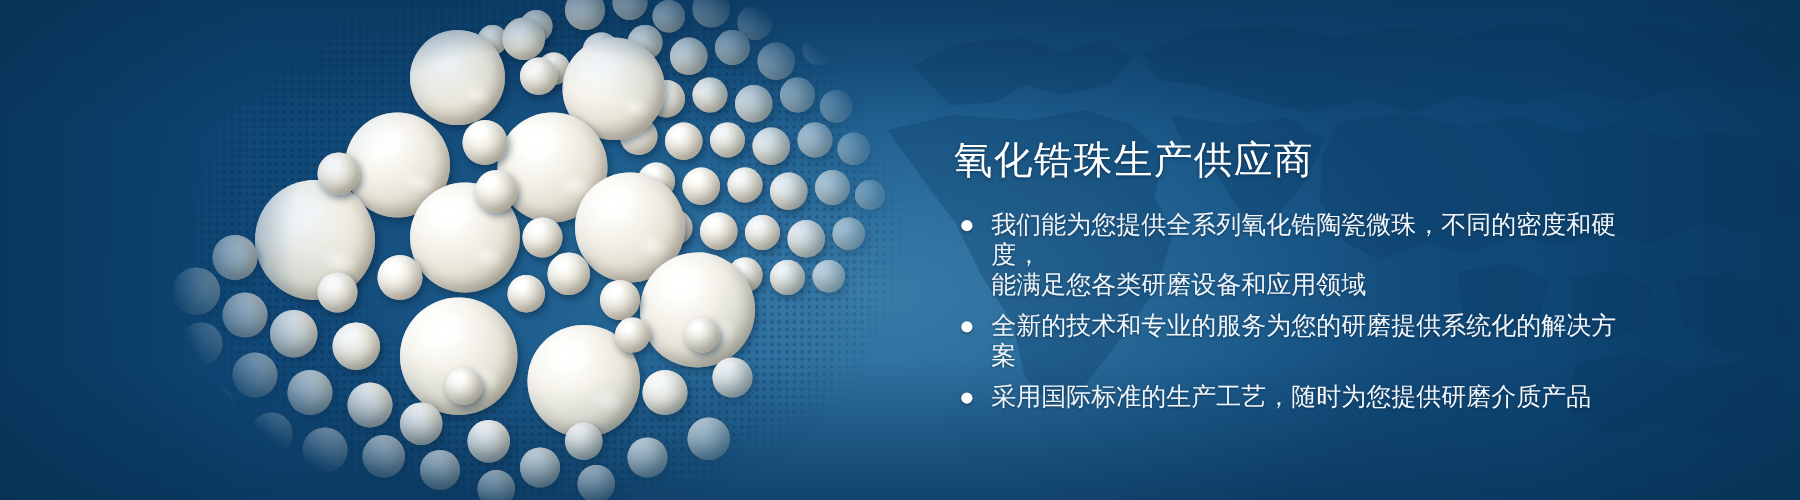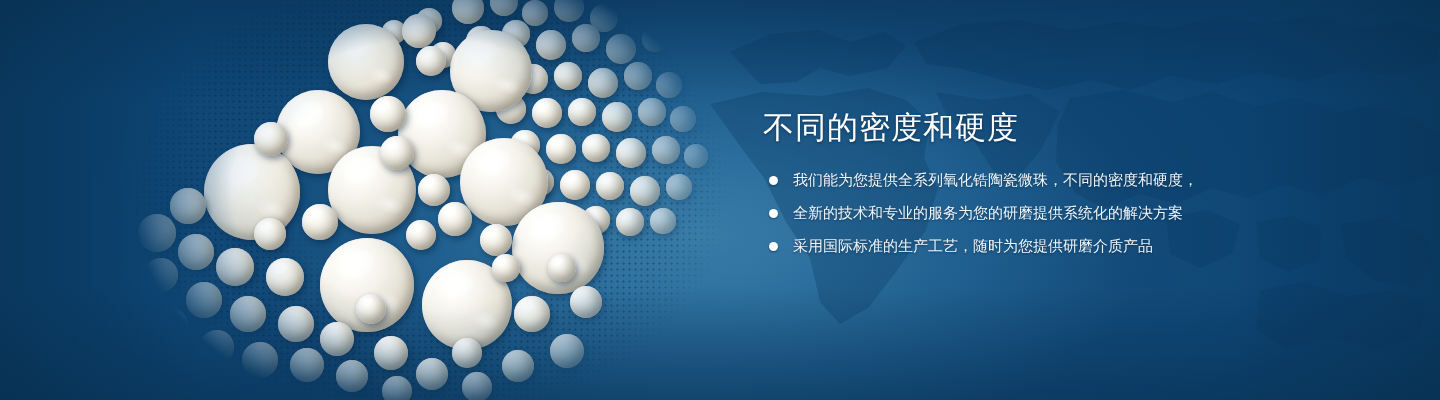"不同的密度和硬度" div.headline { text: 不同的密度和硬度 -> 氧化锆珠生产供应商 }
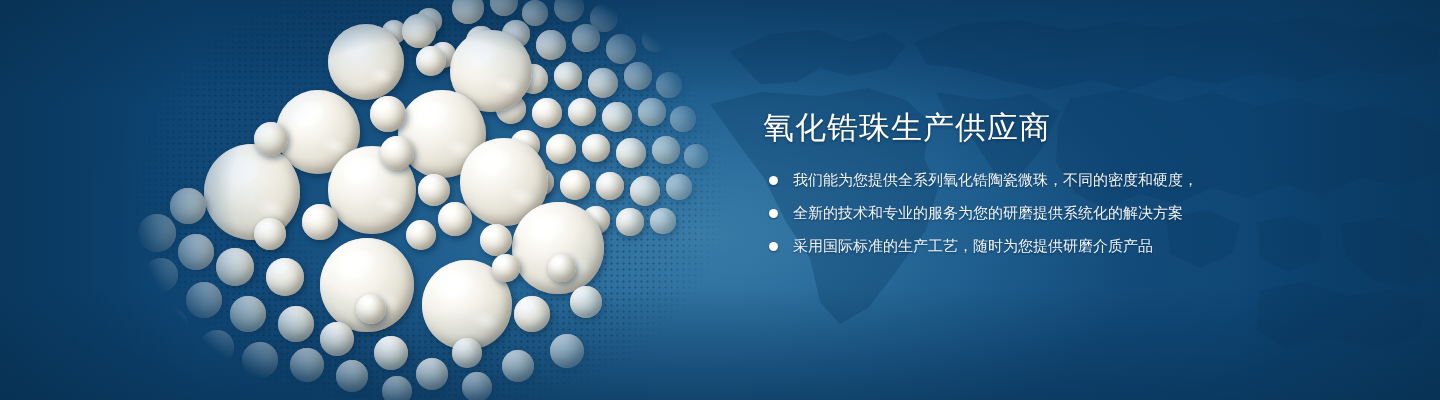"我们能为您提供全系列氧化锆陶瓷微珠，不同的密度和硬度，" .bullet { font-size: 15px -> 20px }
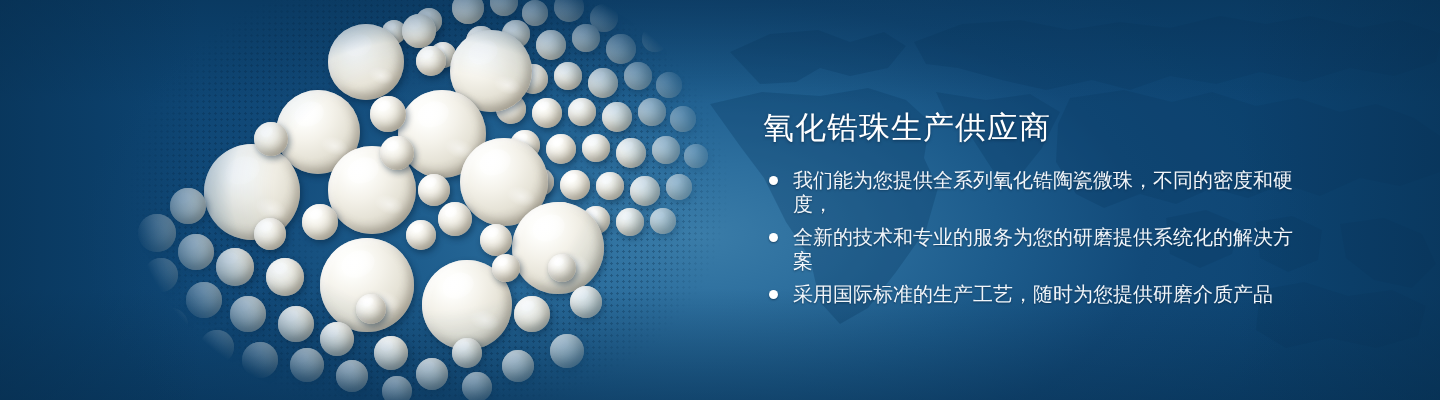"能满足您各类研磨设备和应用领域" span.bullet-line { html: none -> <span>能满足您各类研磨设备和应用领域</span> }
